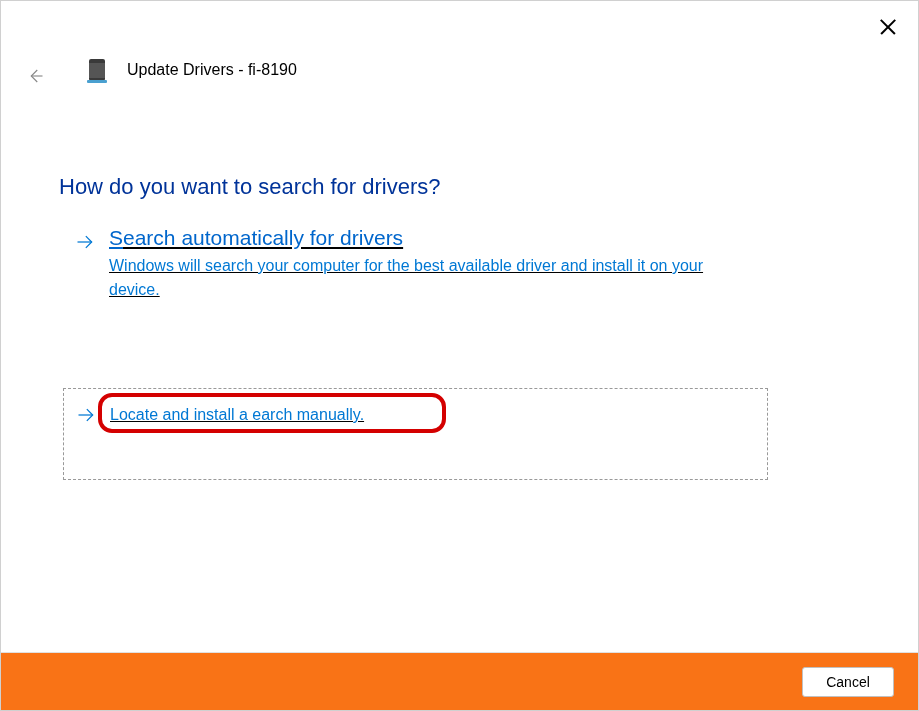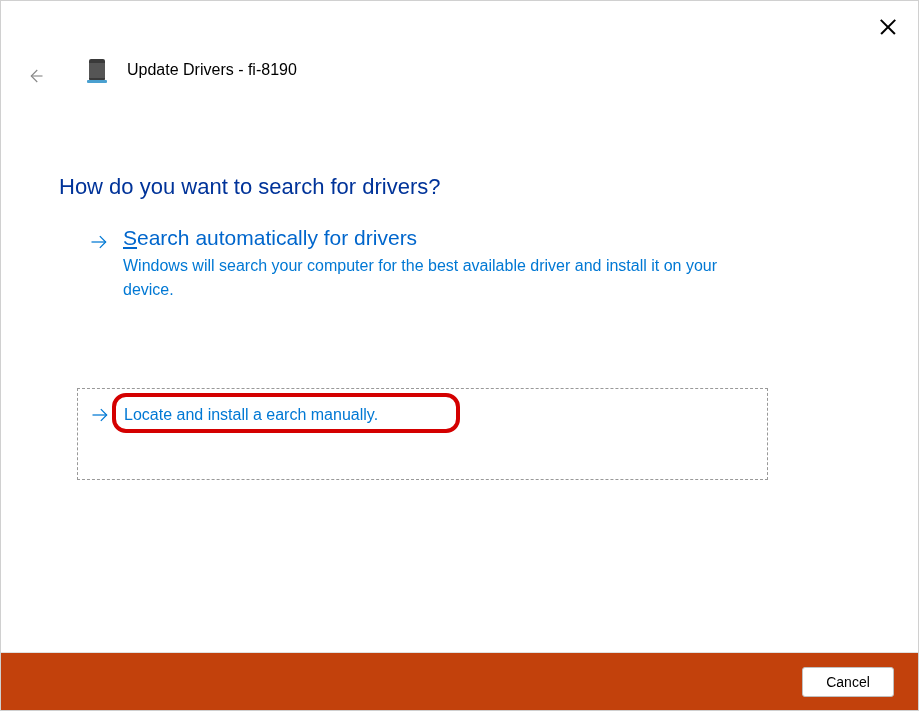"Search automatically for drivers" .options { left: 76px -> 62px; text-decoration: none -> underline }
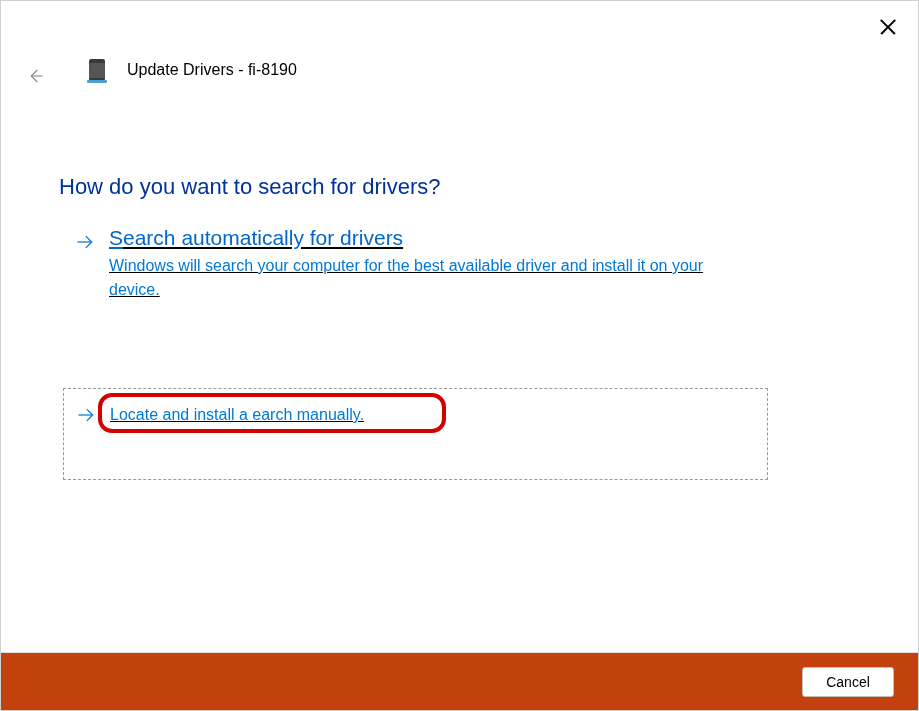"Cancel" .footer { background: #c2410c -> #f97316 }
